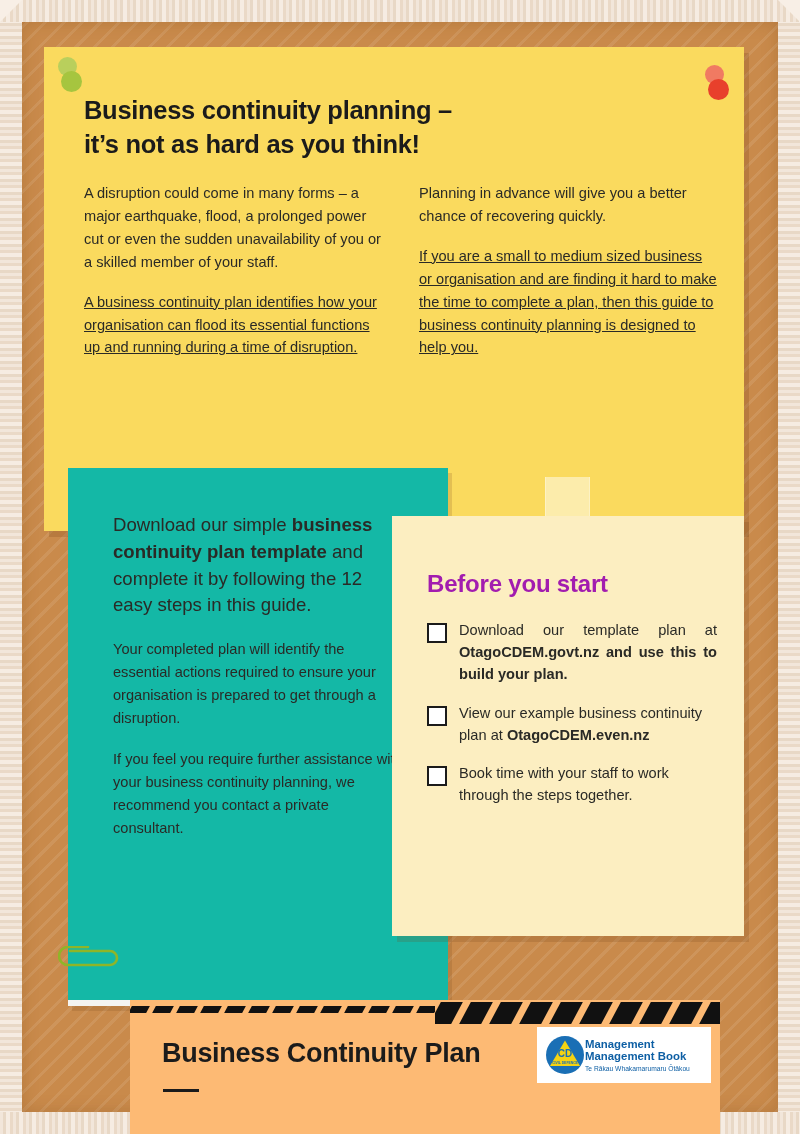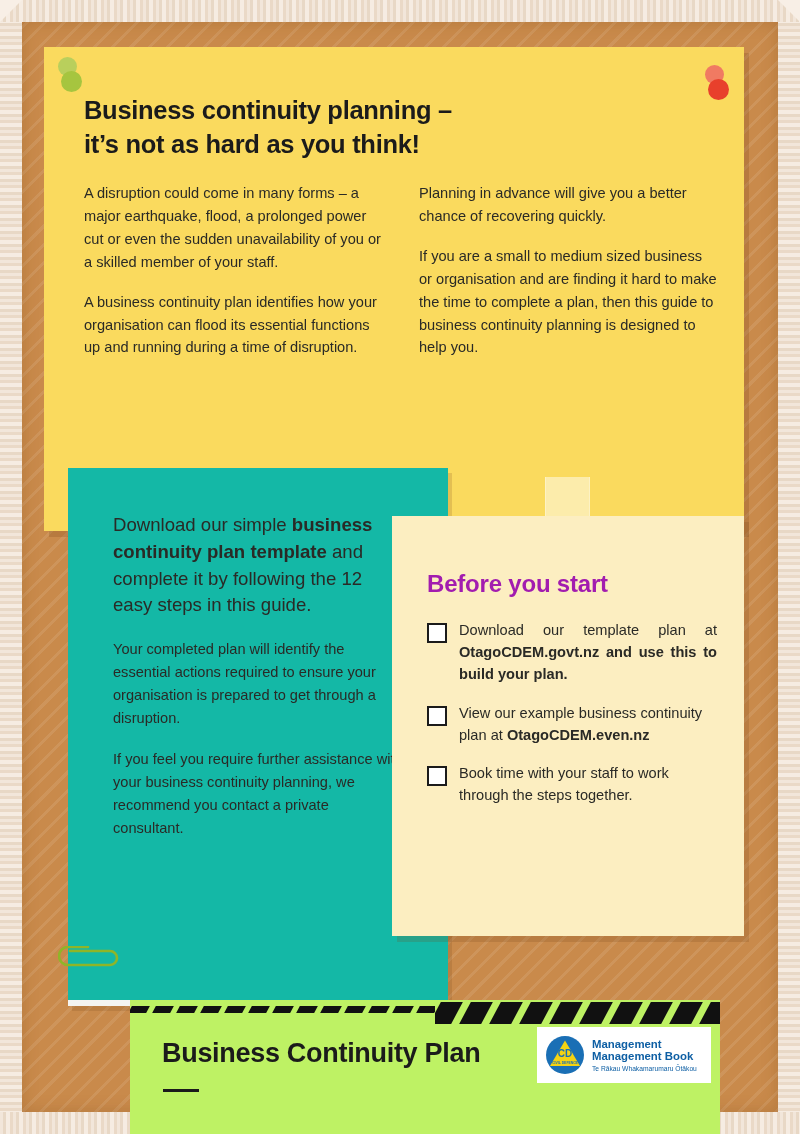"If you are a small" .col p:last-child { text-decoration: none -> underline }
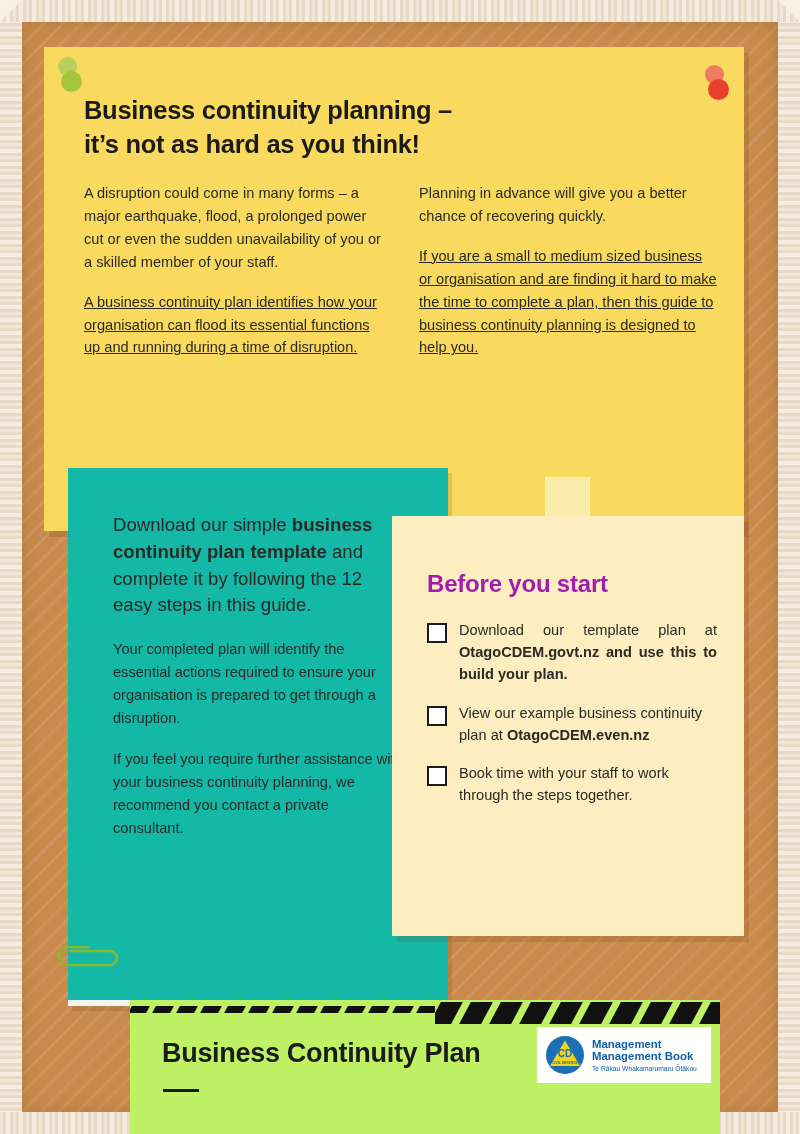"Business Continuity Plan" .footer { background: #bef264 -> #fdba74 }
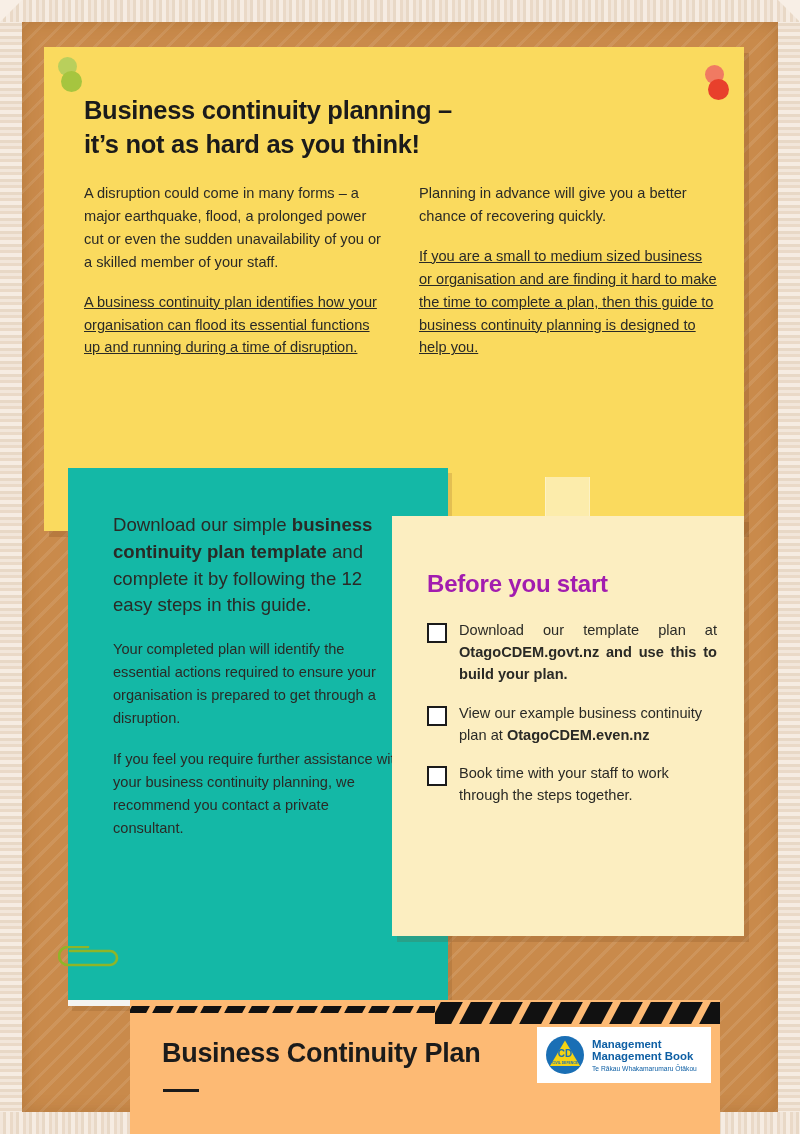"CD" .logo-box { gap: 7px -> none }
